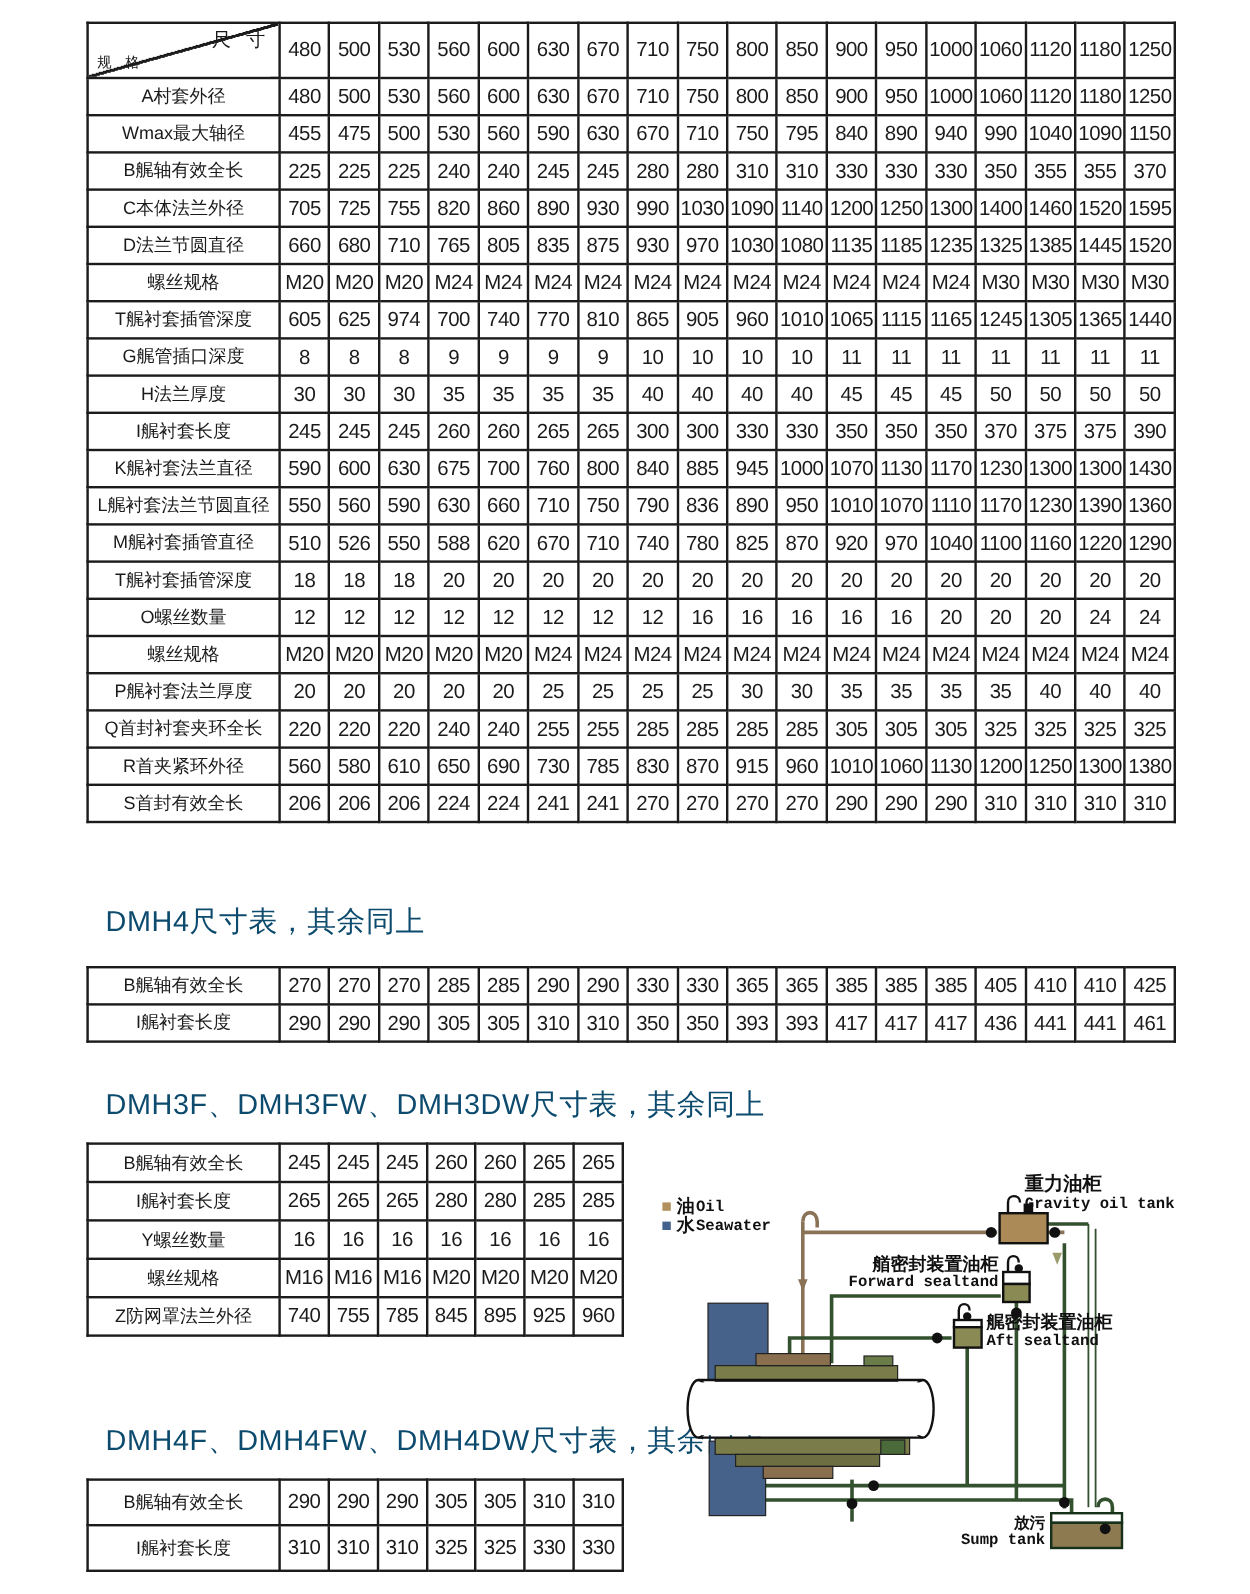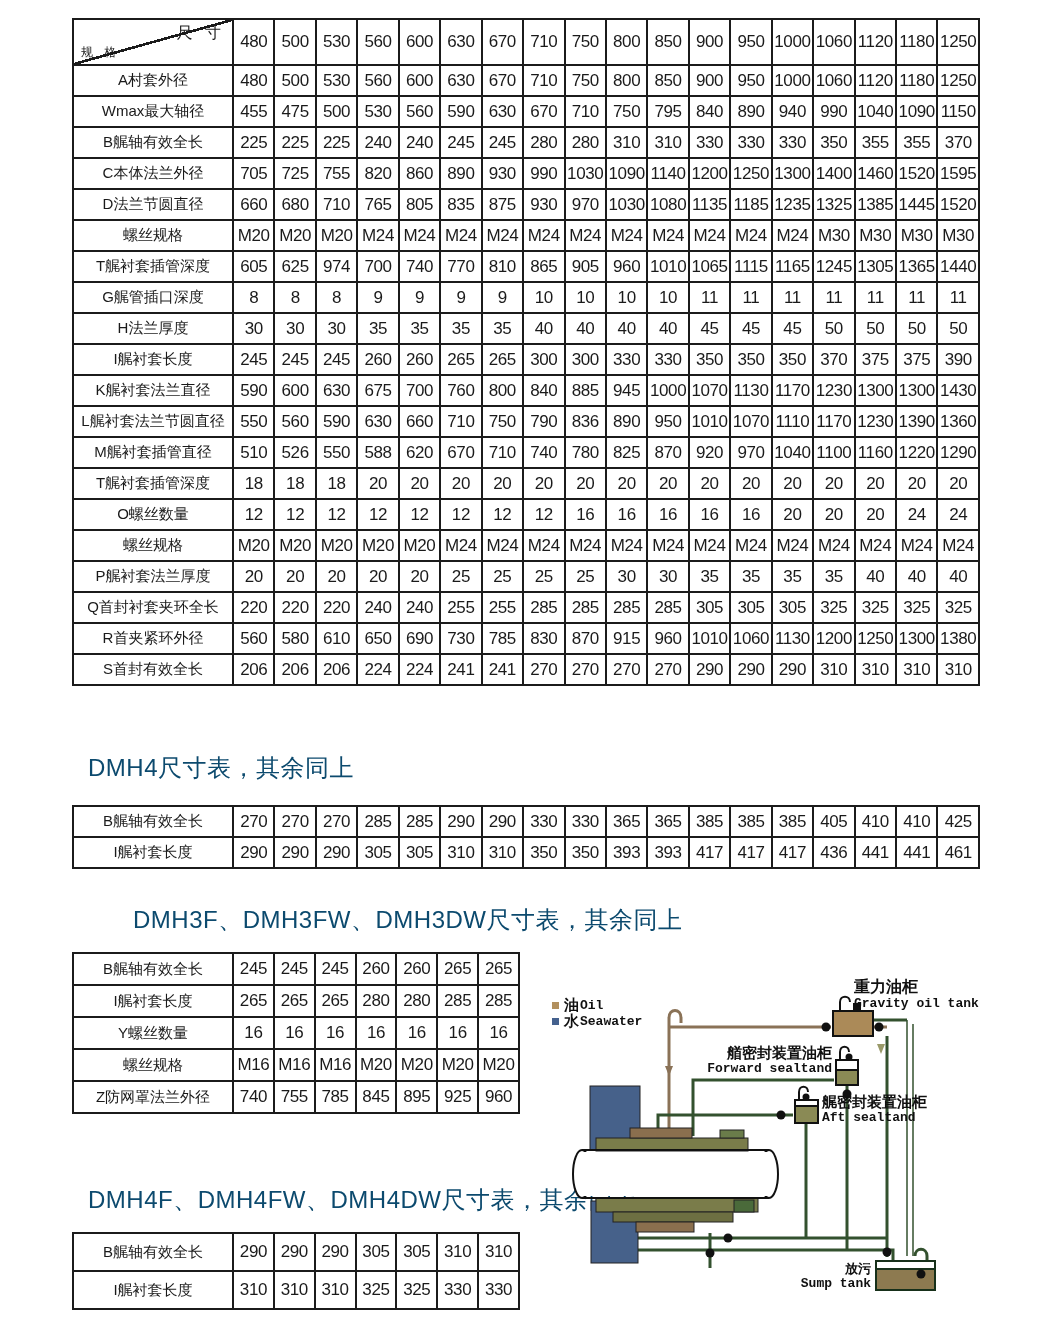"DMH3F、DMH3FW、DMH3DW尺寸表，其余同上" div.sec-title { margin-left: 45px -> none }
